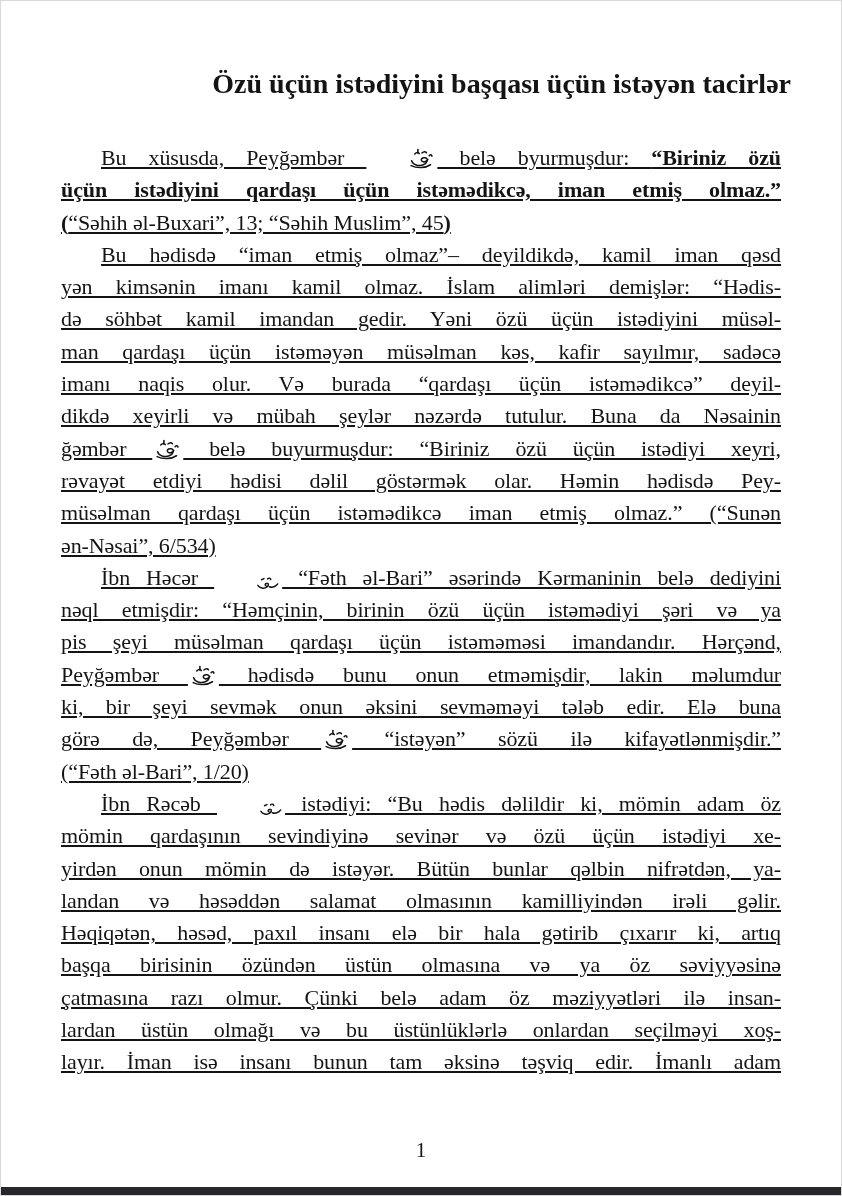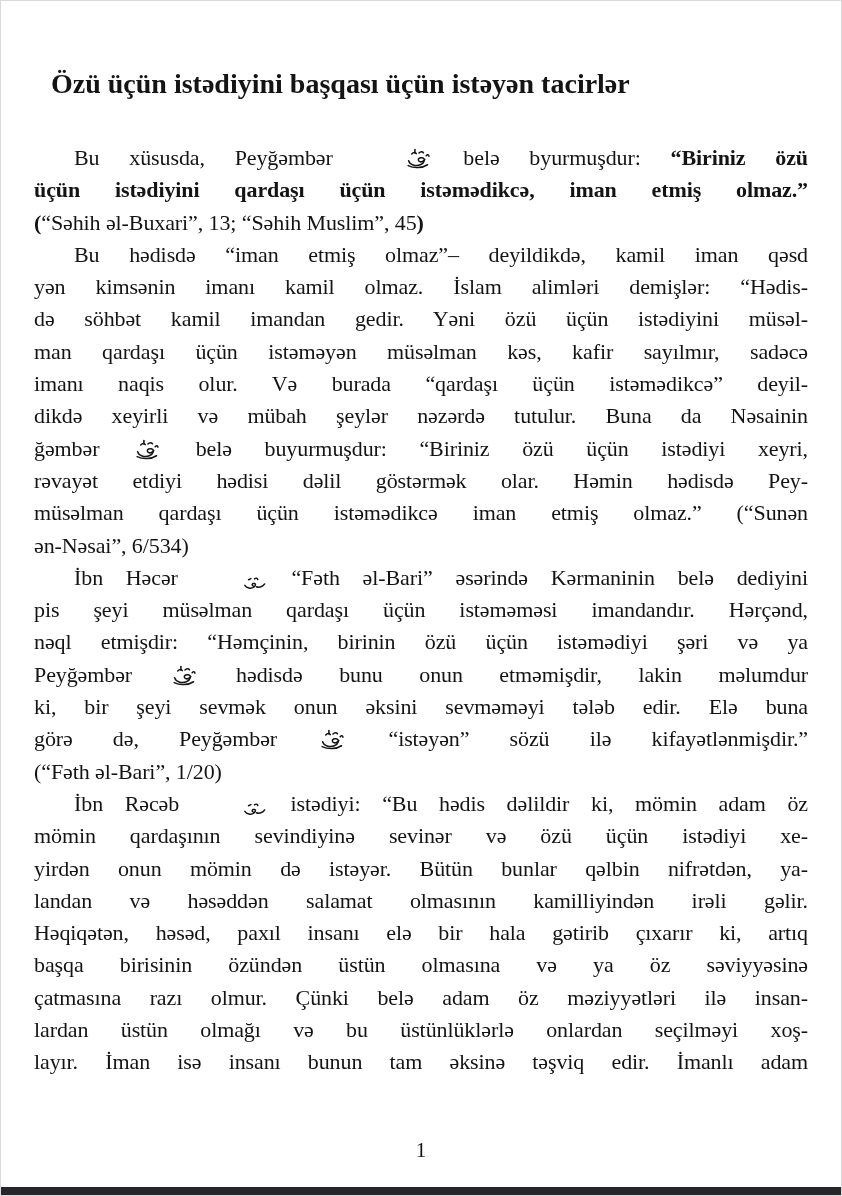"Özü üçün istədiyini başqası üçün" .title { text-align: left -> right }
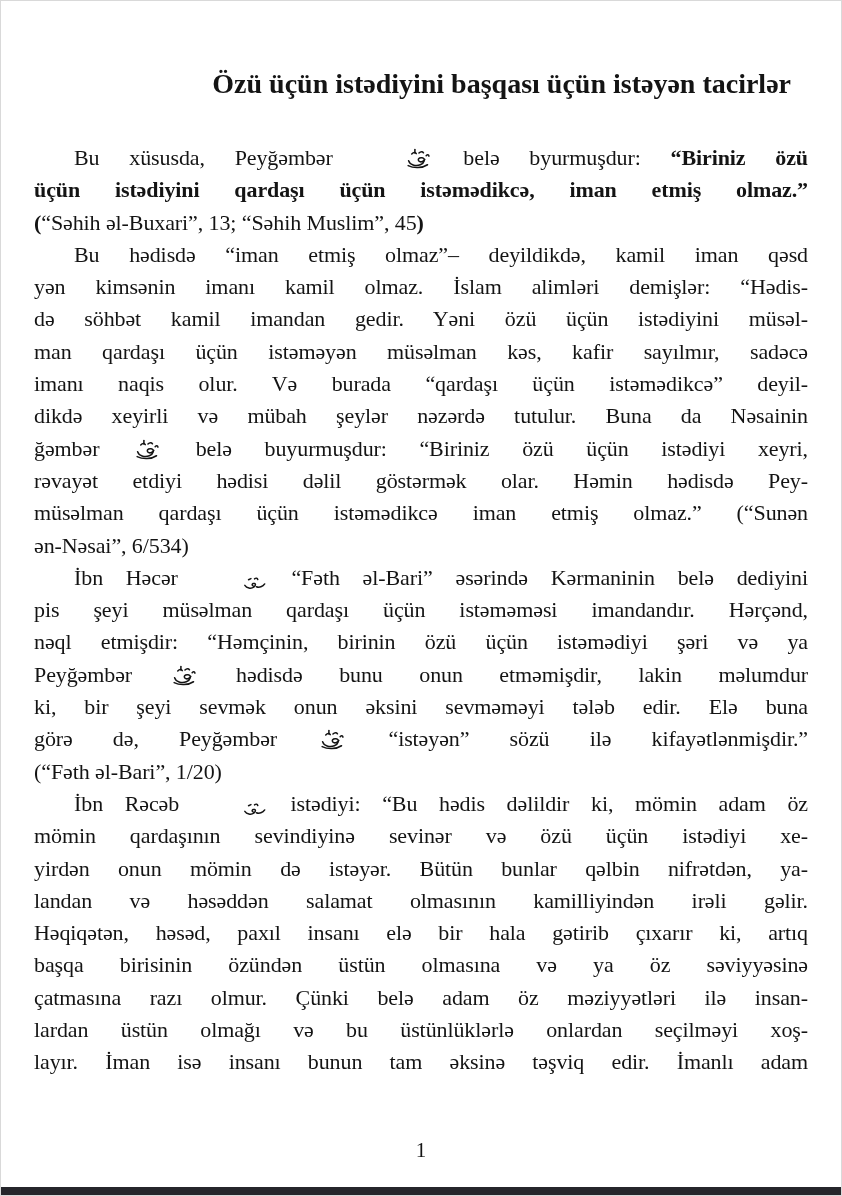"Bu xüsusda, Peyğəmbər belə byurmuşdur:" .body { margin: 37px 33px 0 -> 37px 60px 0; text-decoration: none -> underline }
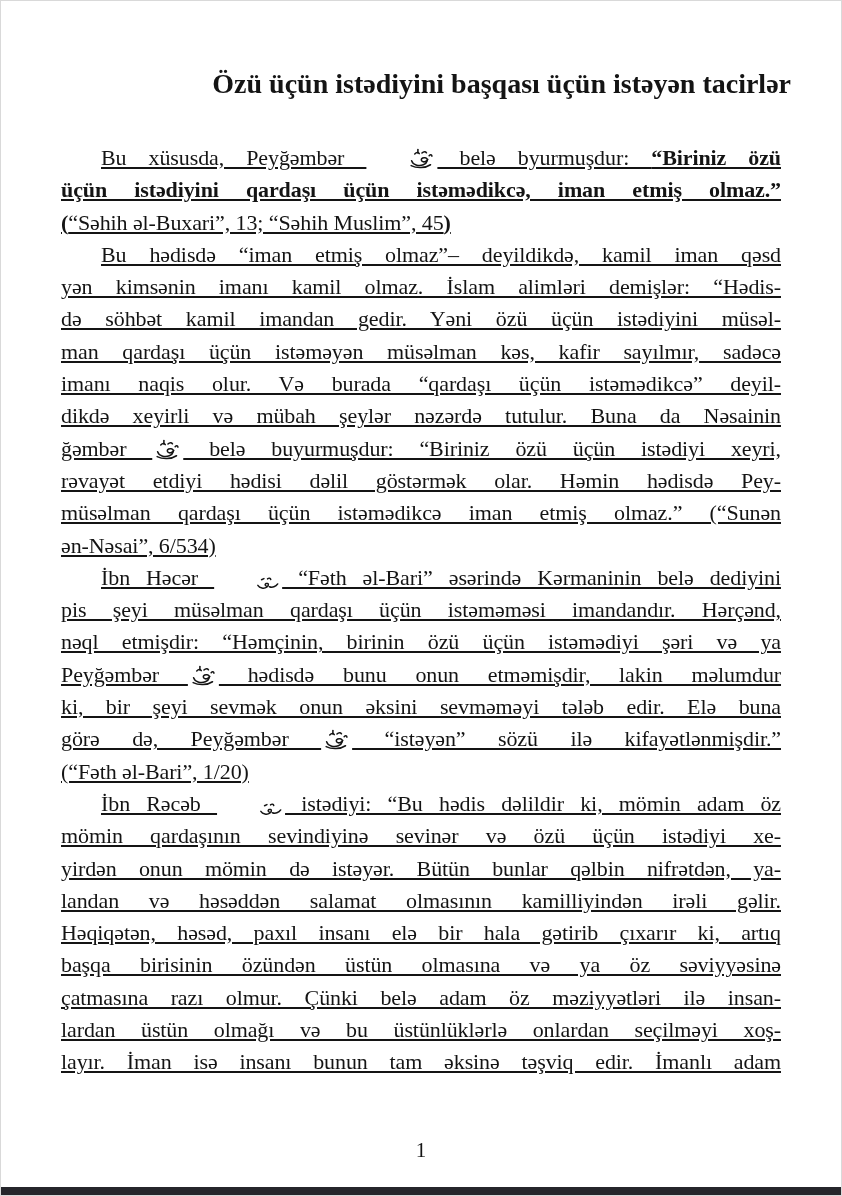"pis şeyi müsəlman qardaşı üçün" div.line { order: before "nəql etmişdir: “Həmçinin, birinin özü" -> after "nəql etmişdir: “Həmçinin, birinin özü" }
